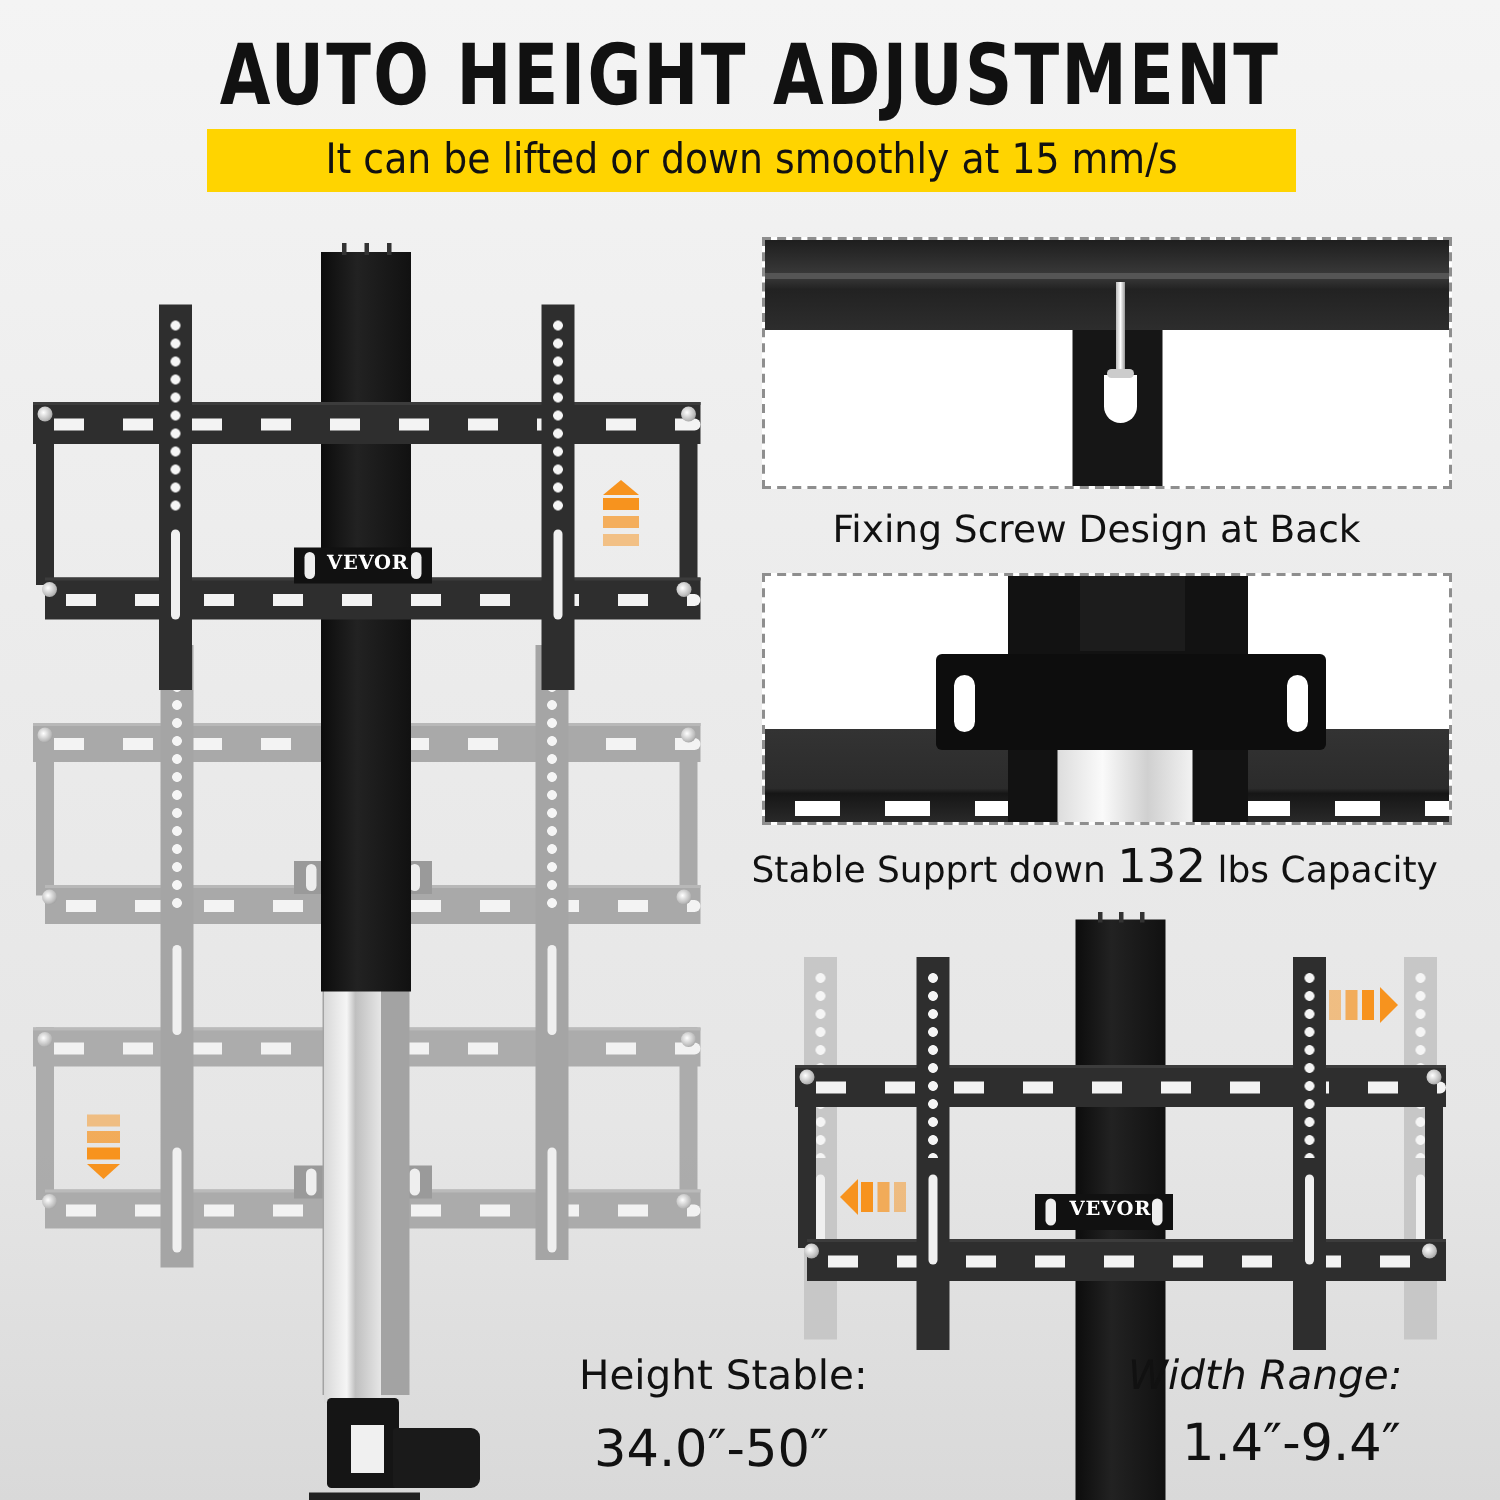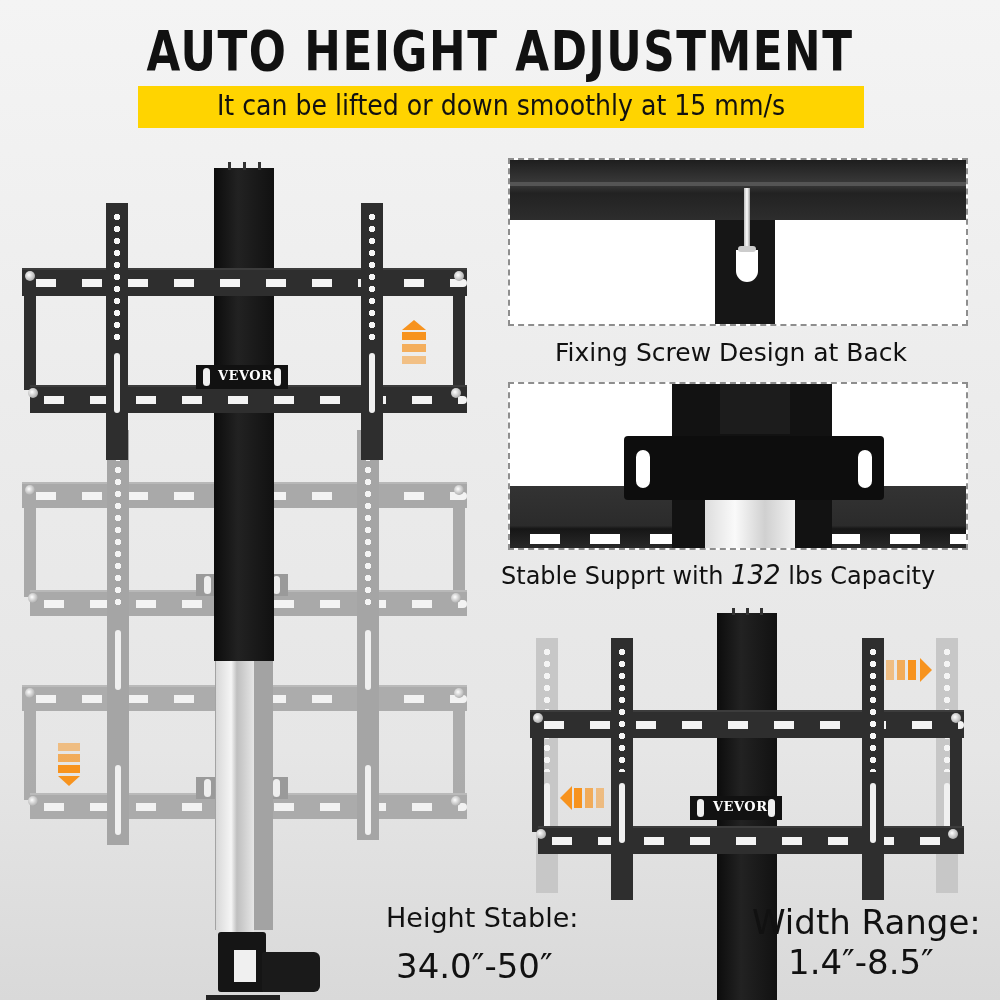"Stable Supprt with" span { text: with -> down }
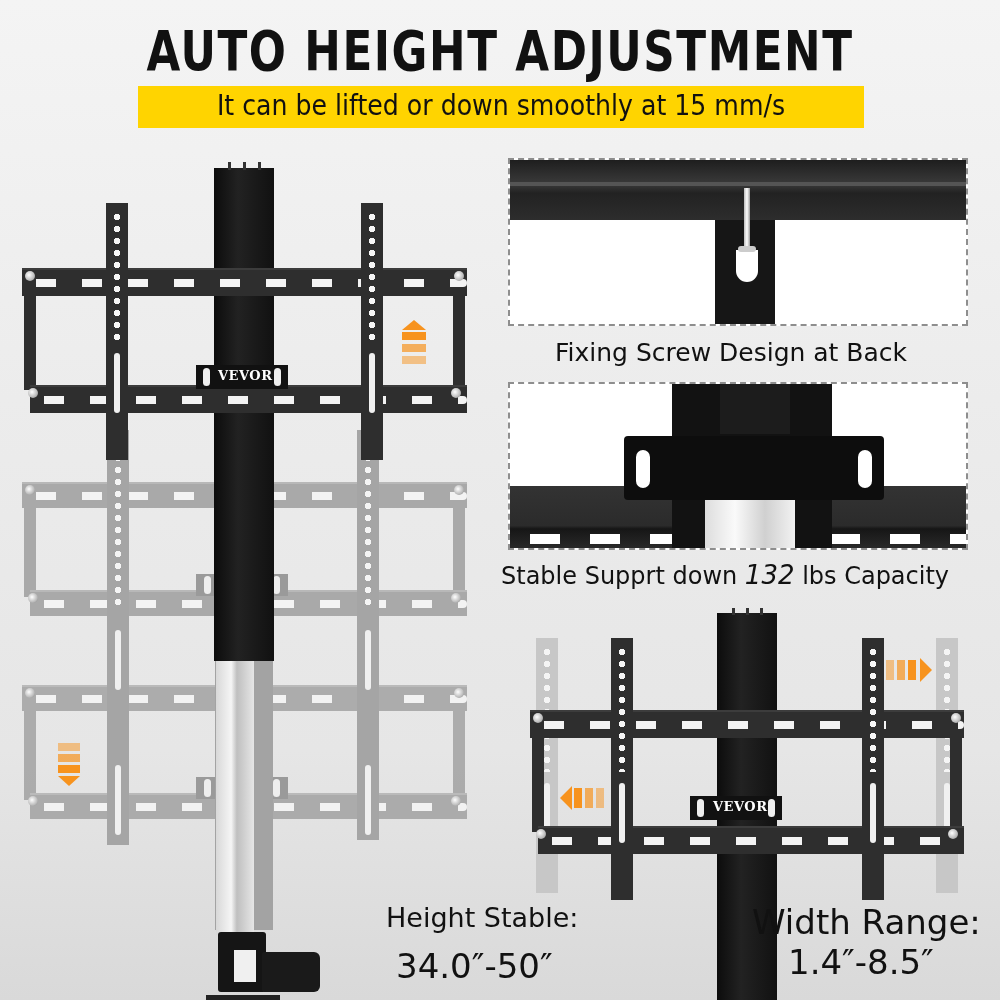"132" span { font-size: 26px -> 31px; font-style: italic -> none }
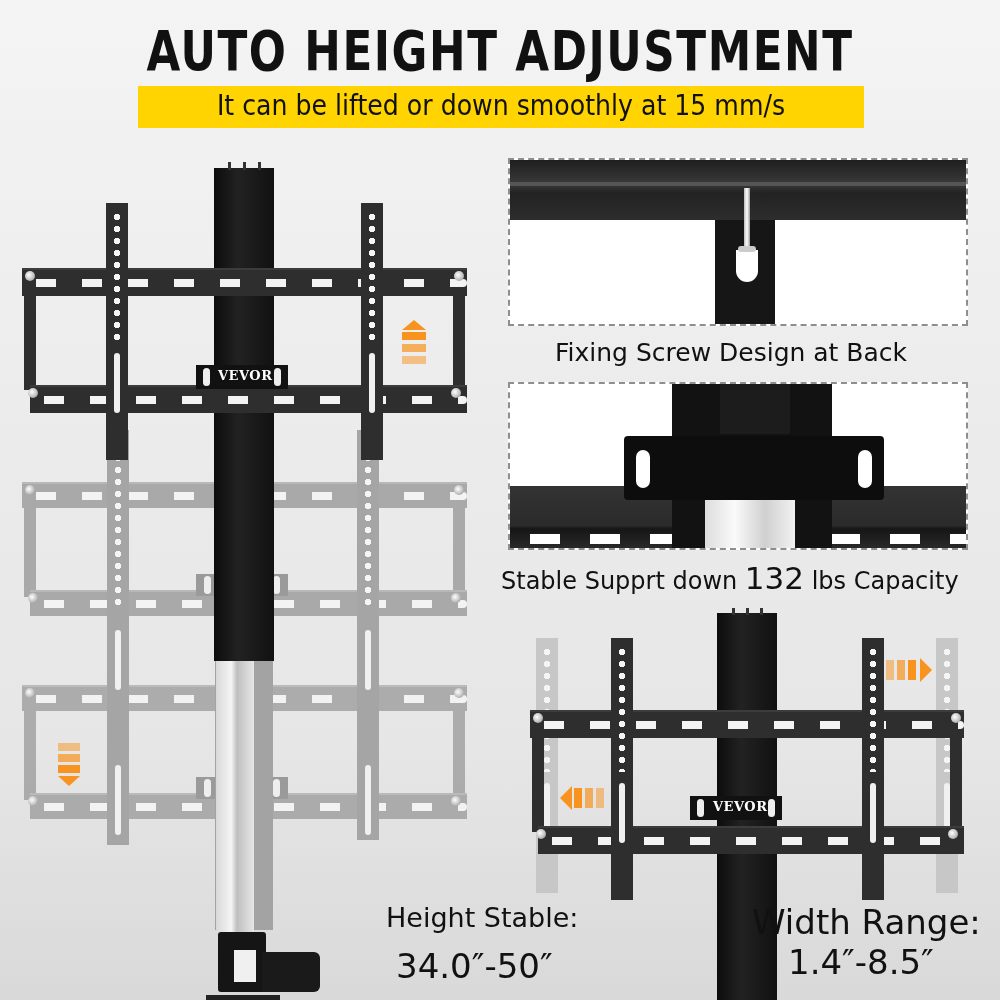"Width Range:" div.spec-label { font-size: 34px -> 27px; font-style: none -> italic }
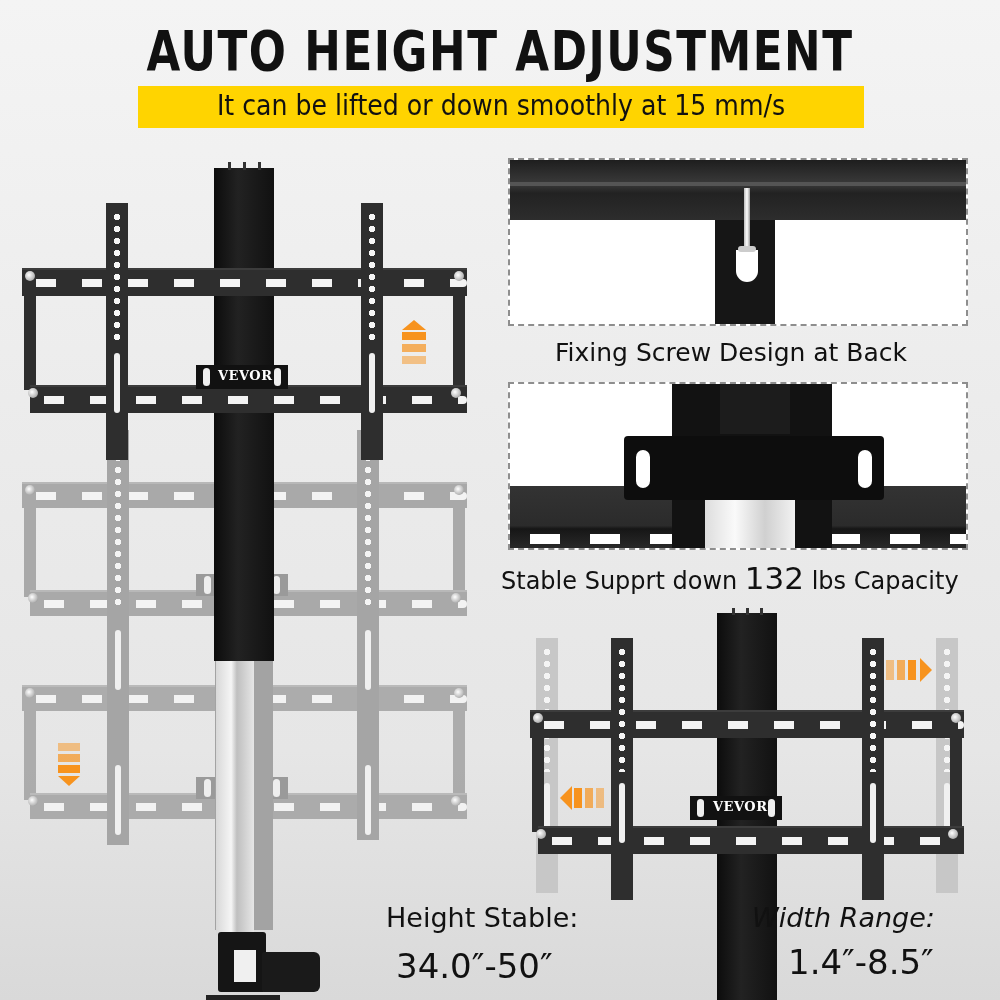"1.4″-8.5″" div.spec-label { text: -8.5 -> -9.4 }
